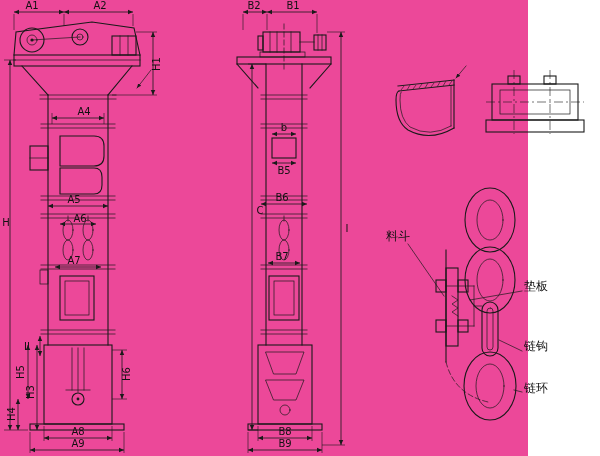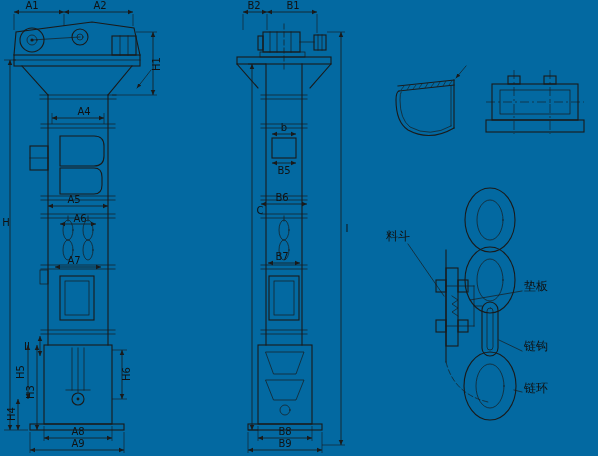"A1" .stage { background: #0369a1 -> #ec4899; width: 598px -> 528px }
